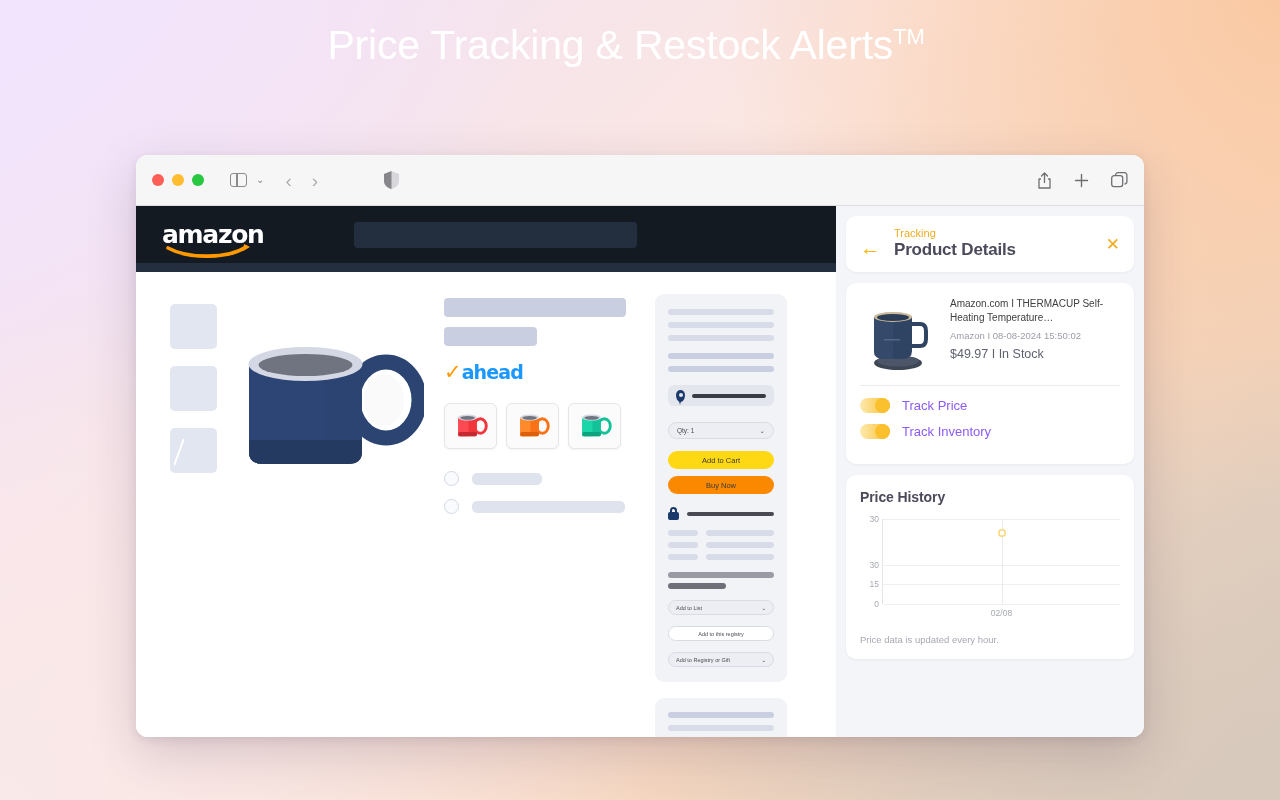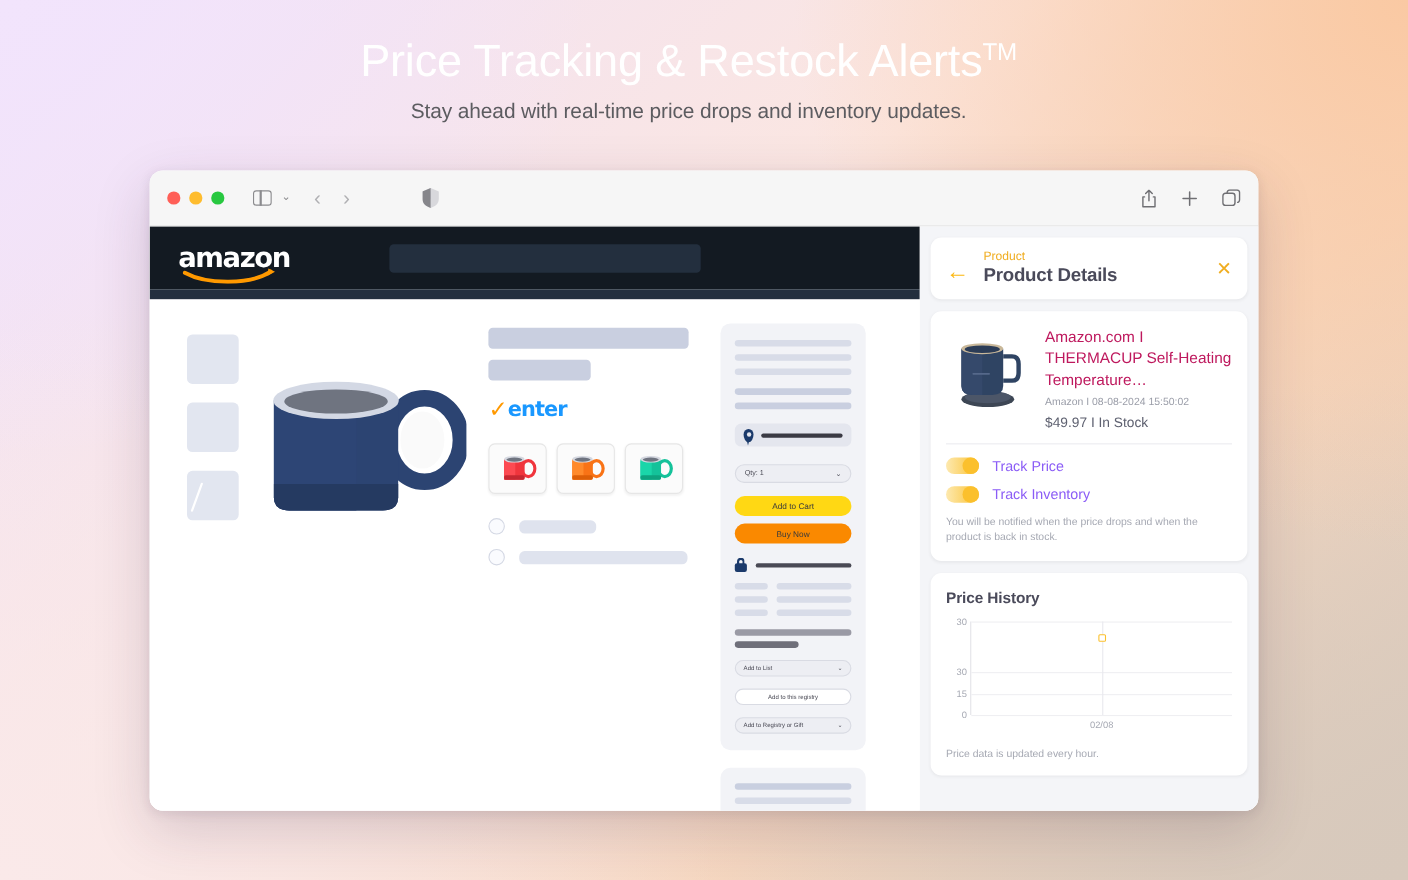"Price Tracking & Restock AlertsTM" .page-head { padding-top: 33px -> 23px }
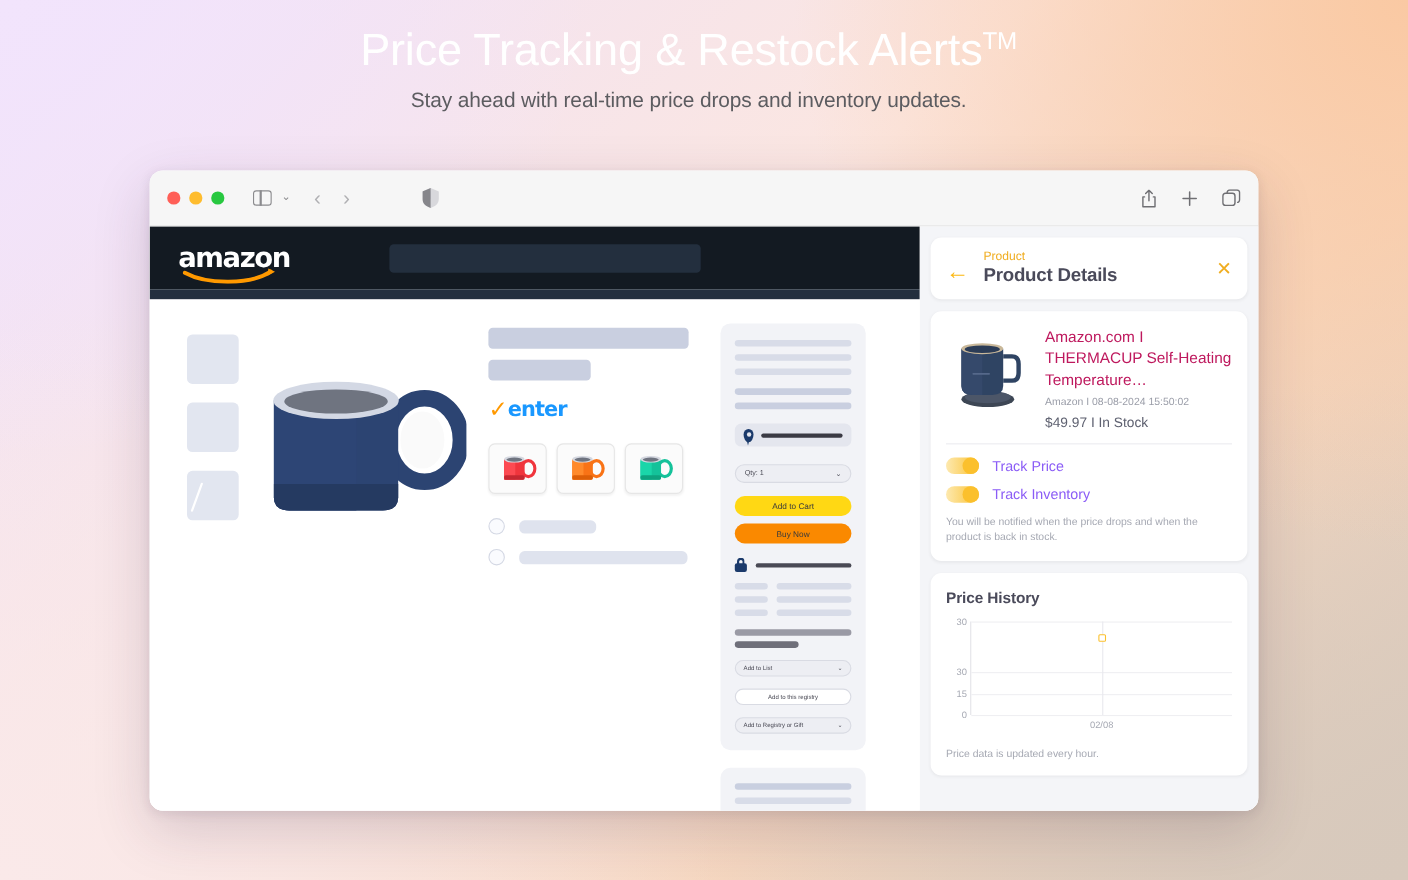"Stay ahead with real-time price" div.page-sub { html: <div>Stay ahead with real-time price drops and inventory updates.</div> -> none }
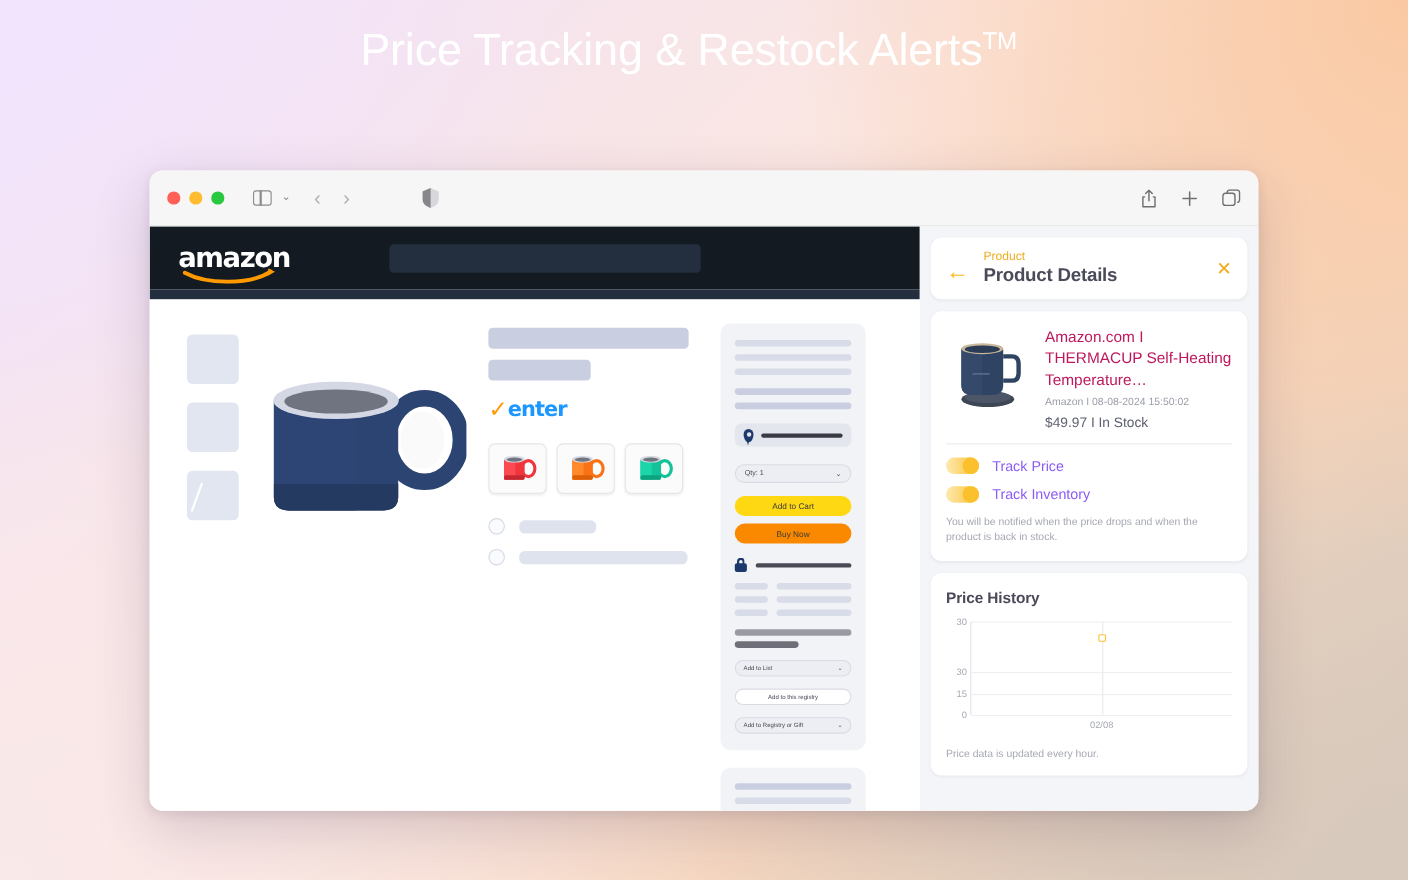"Product" div.brand { text: Product -> Tracking }
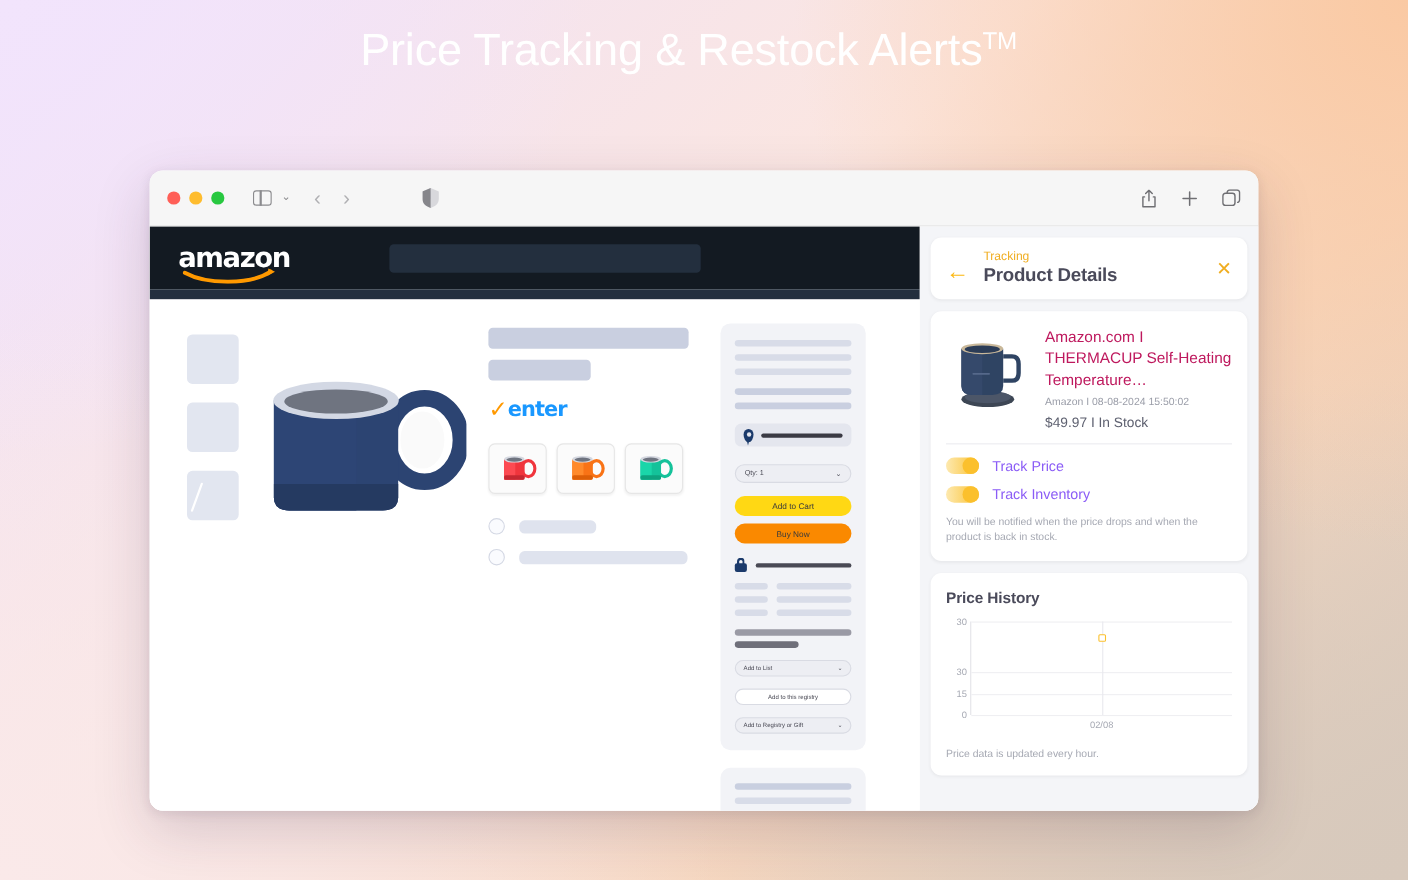"Amazon.com I THERMACUP Self-Heating" .prod-title { color: #be185d -> #404040; font-size: 14px -> 10px }
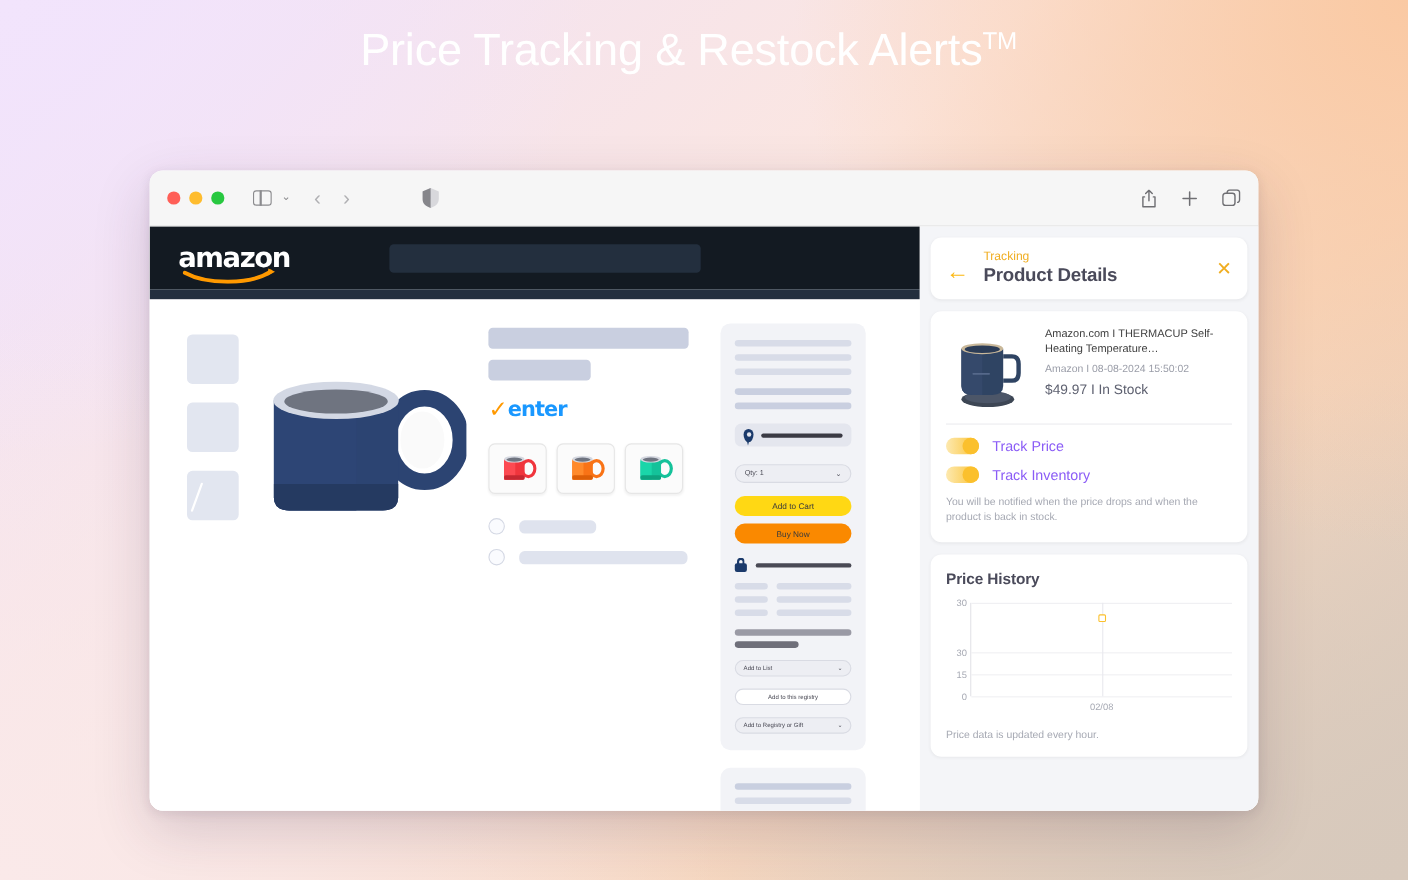"enter" span { text: enter -> ahead }
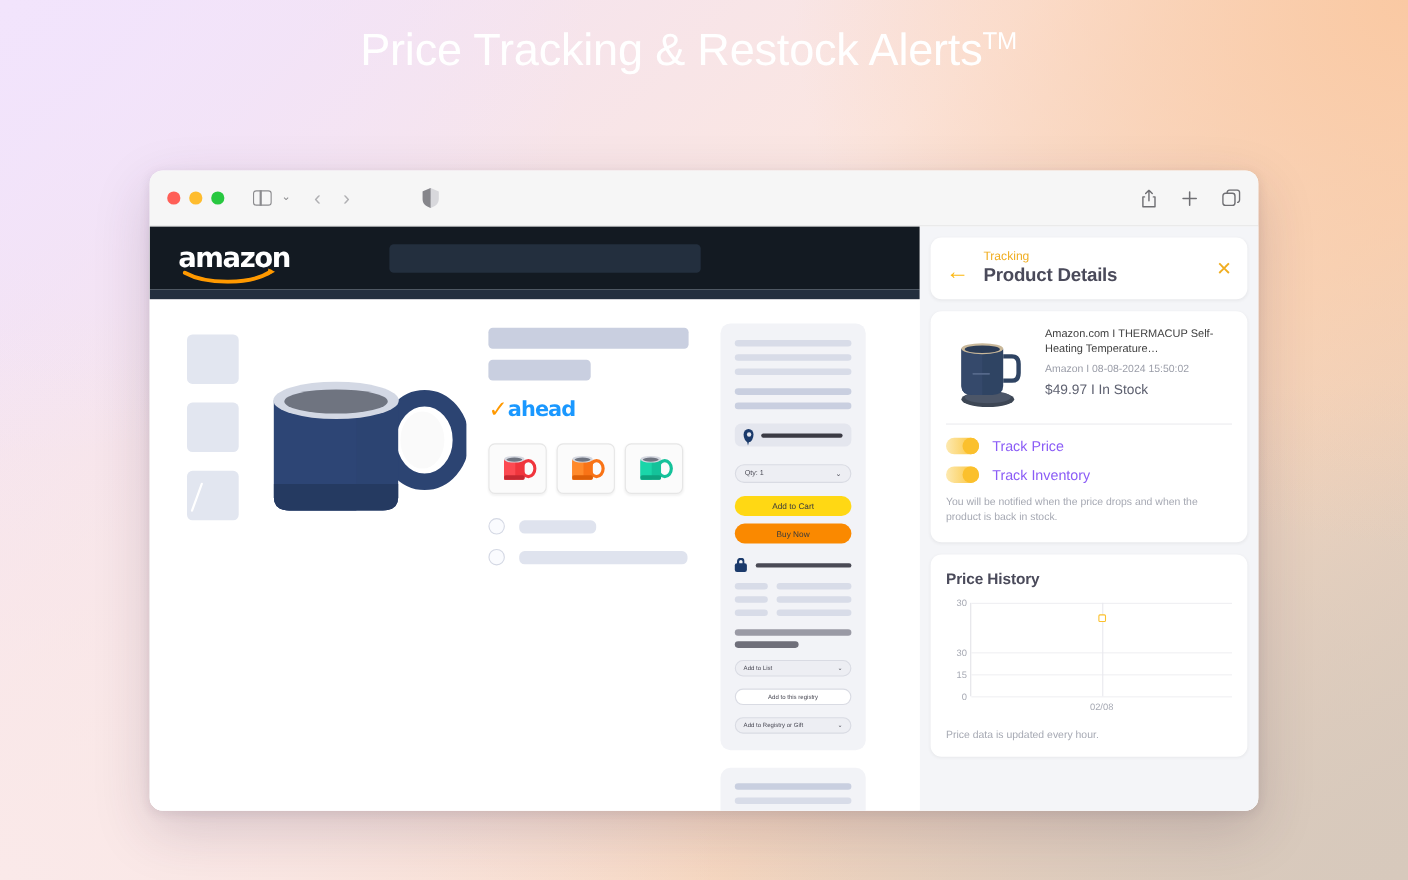"You will be notified when" div.note { html: <div>You will be notified when the price drops and when the product is back in stock.</div> -> none }
